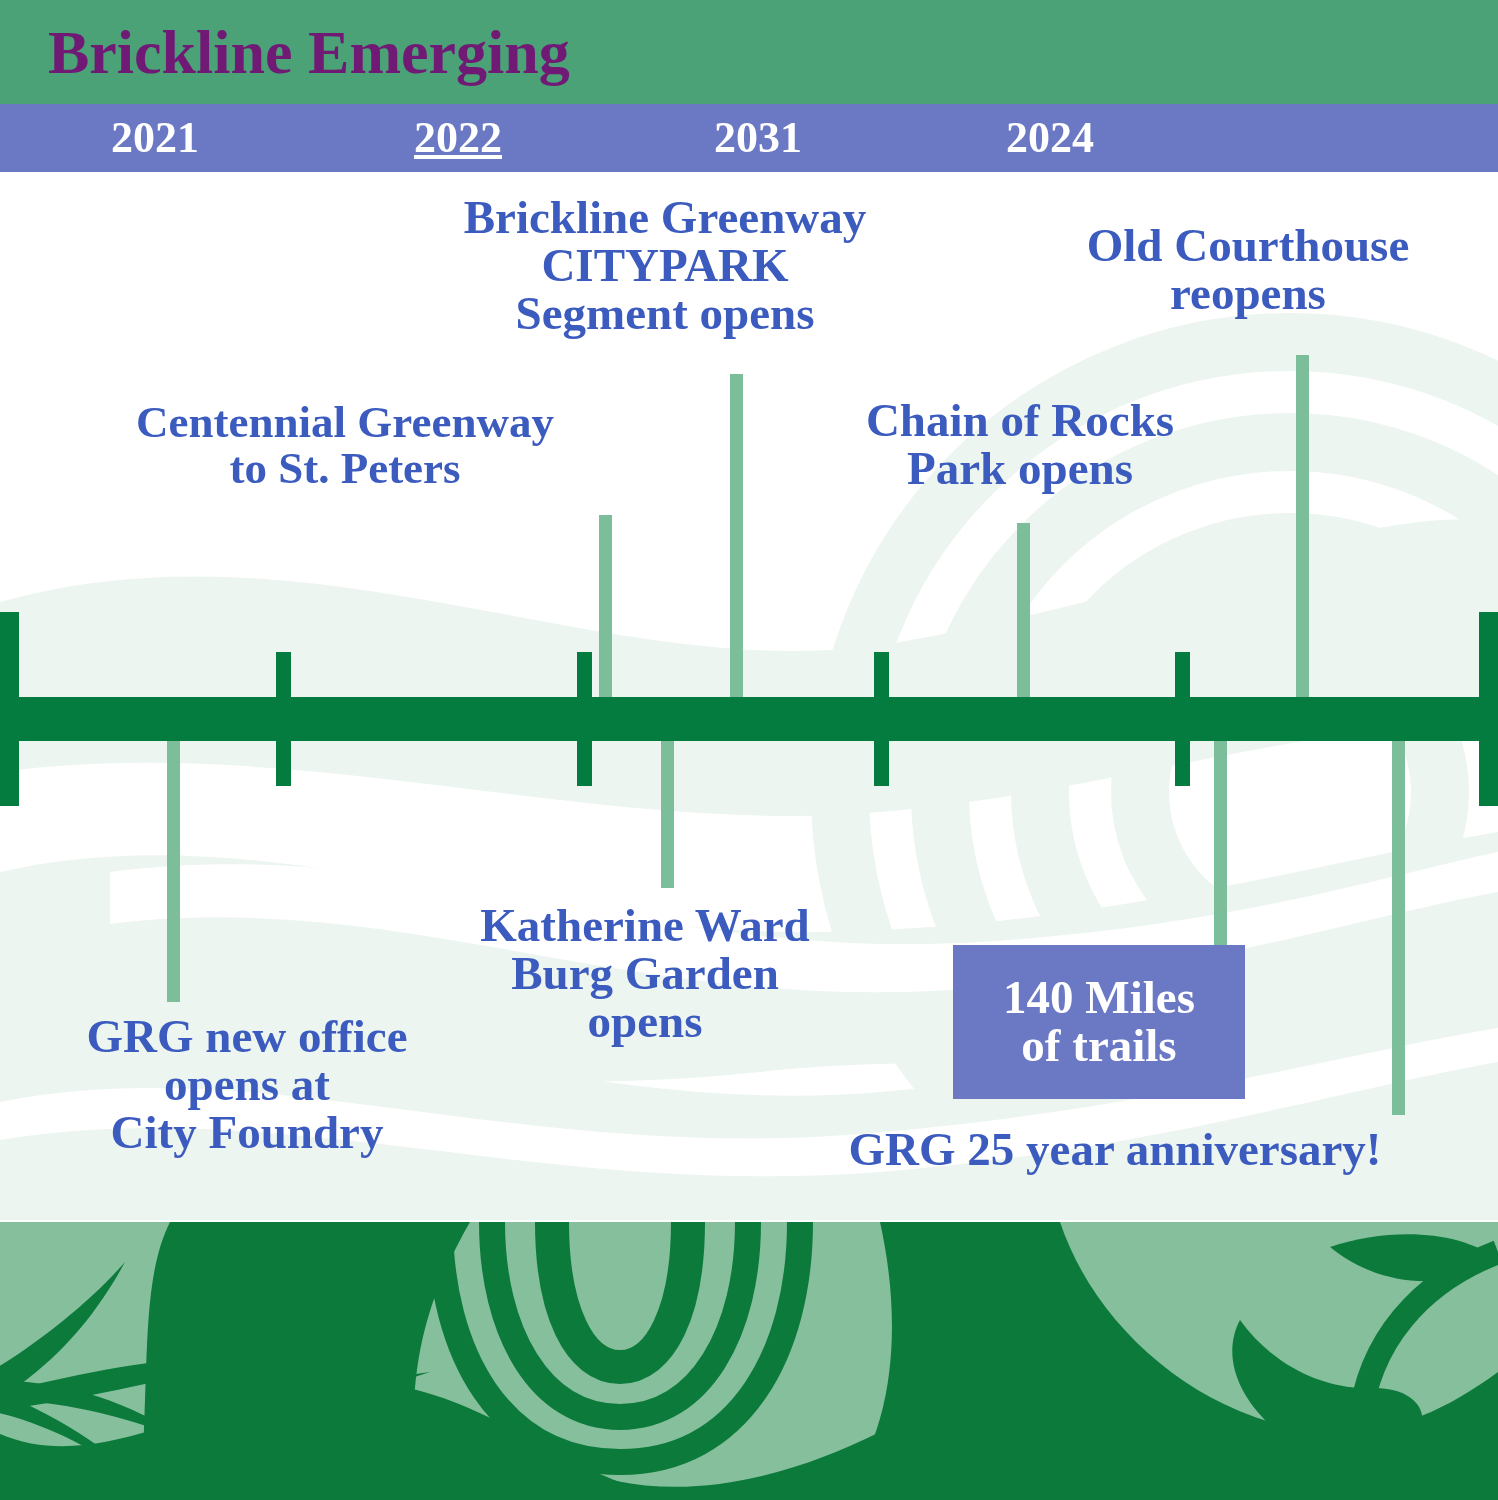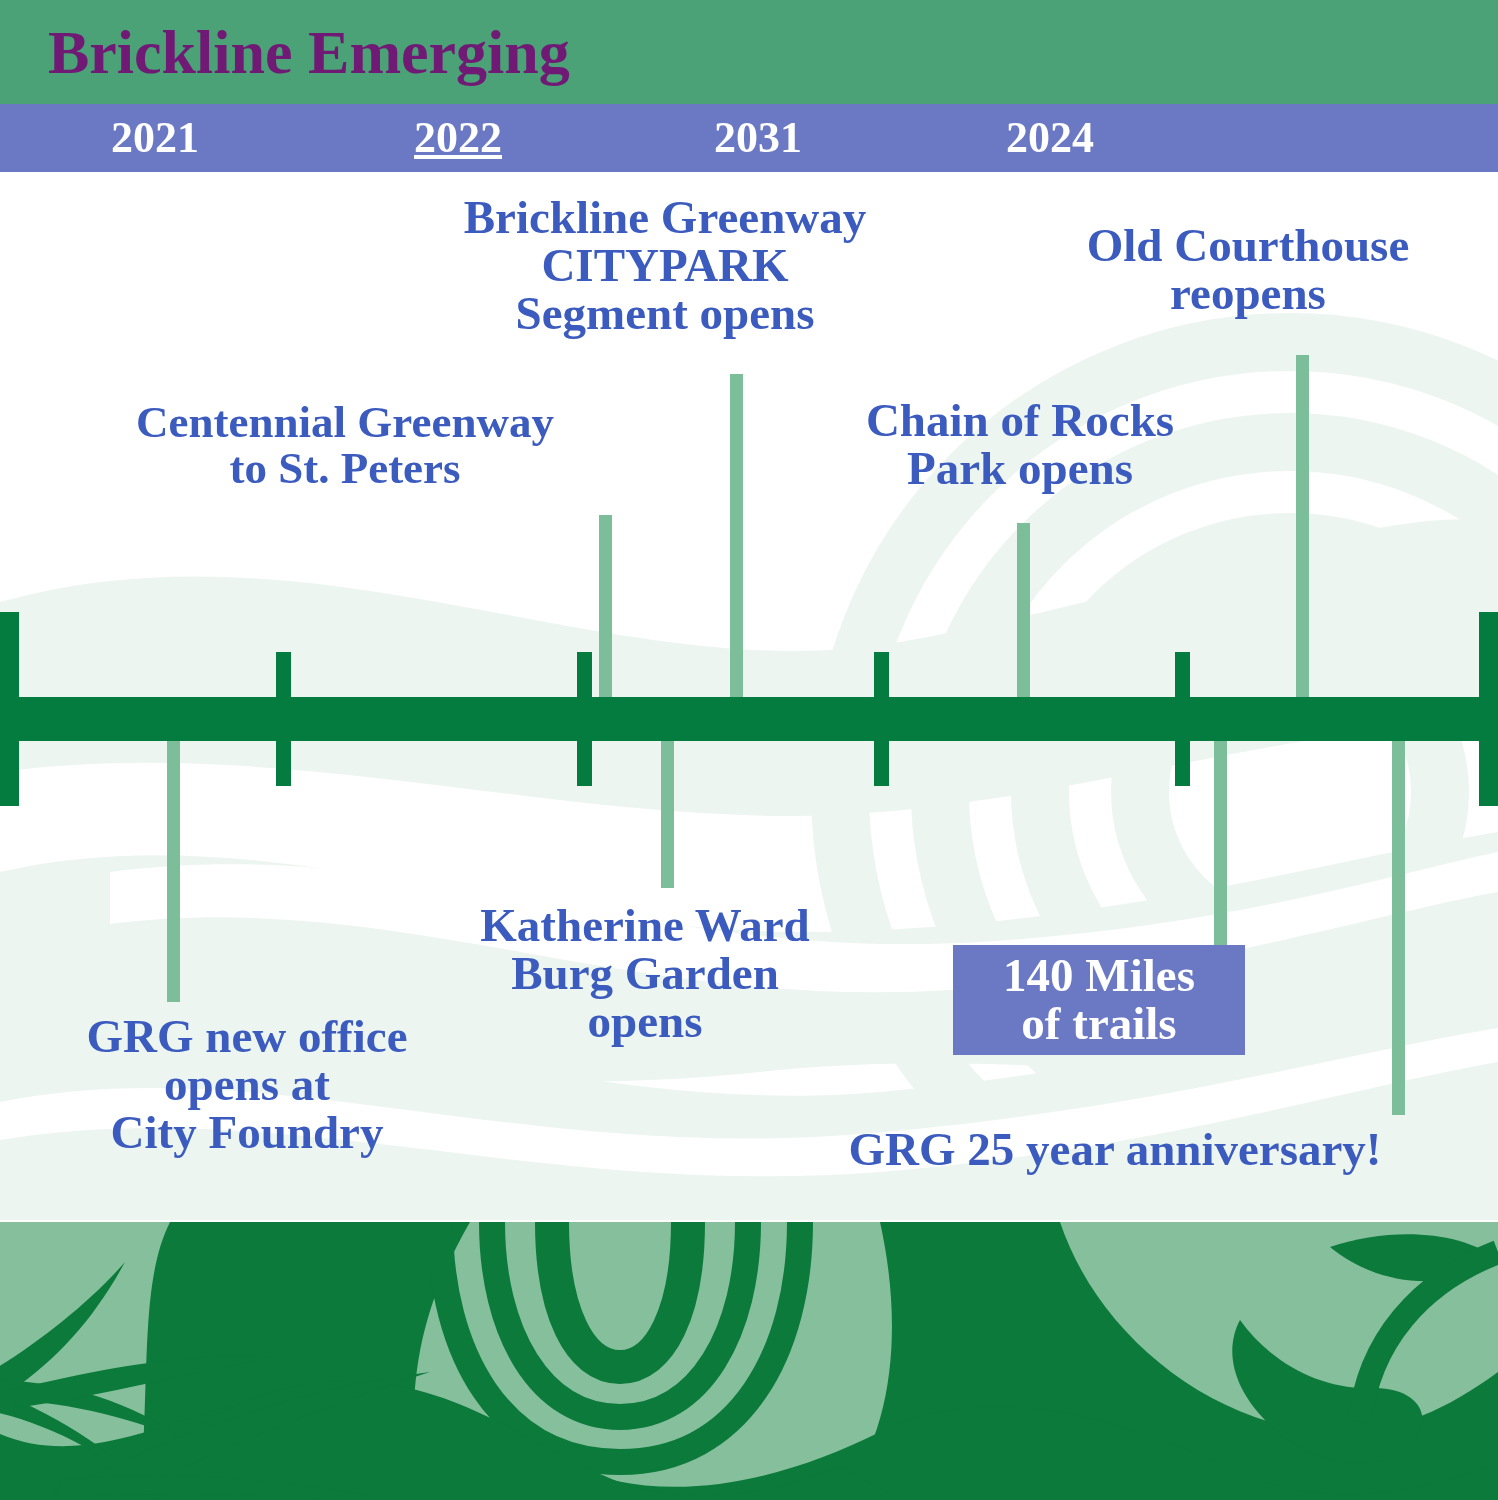"140 Miles" div.badge { height: 110px -> 154px }
